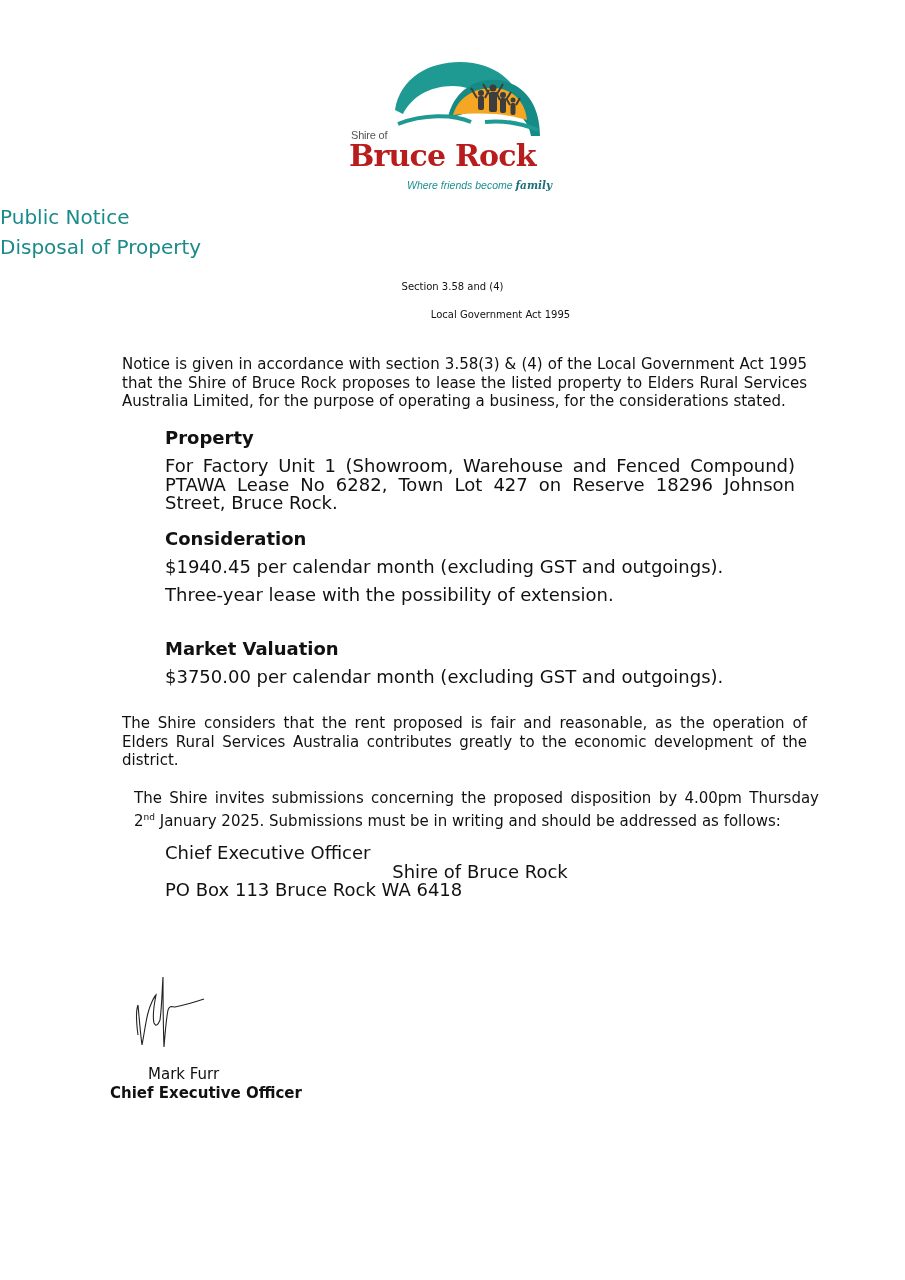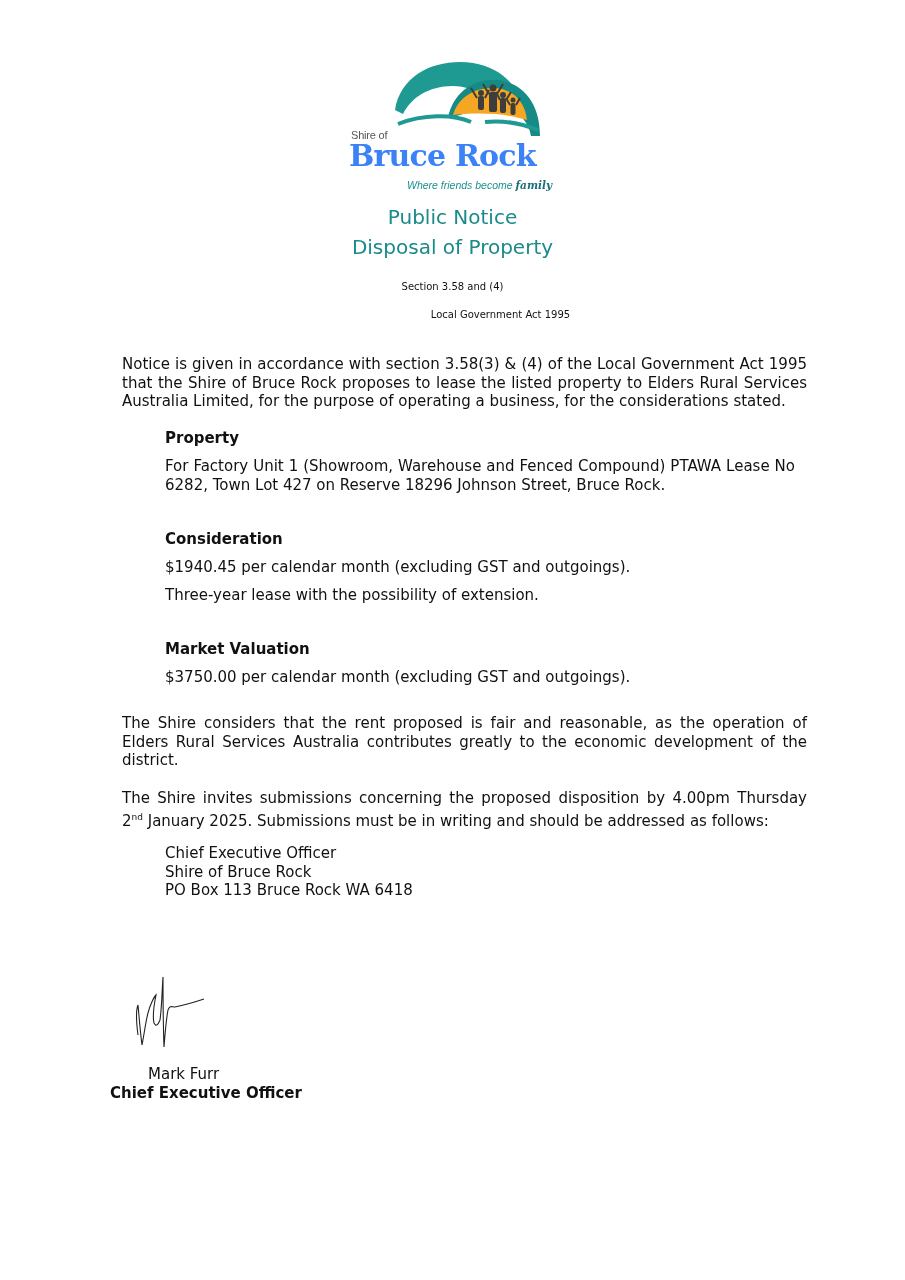"Bruce Rock" .logo-name { color: #3b82f6 -> #b91c1c }
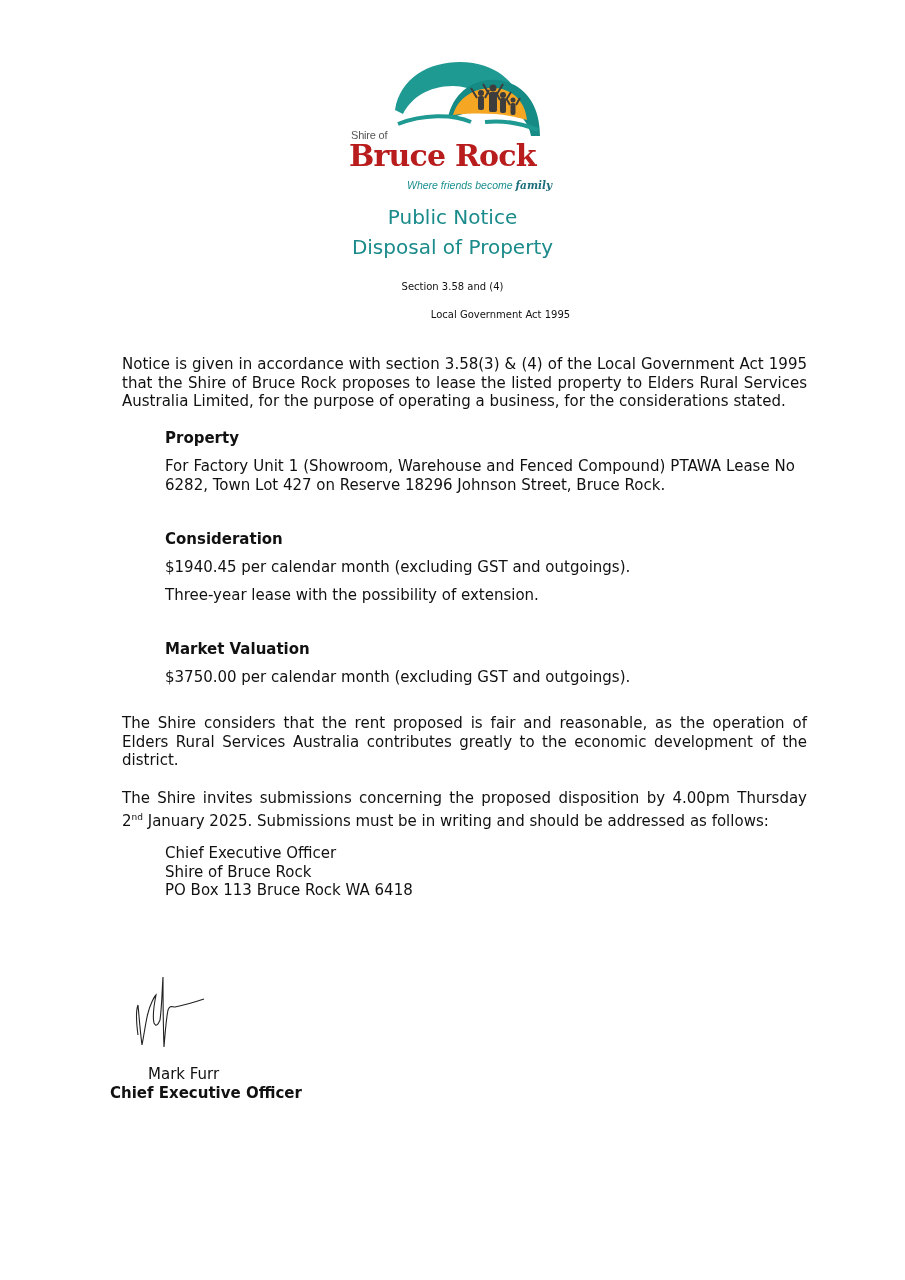"Public Notice" .title { text-align: center -> left }
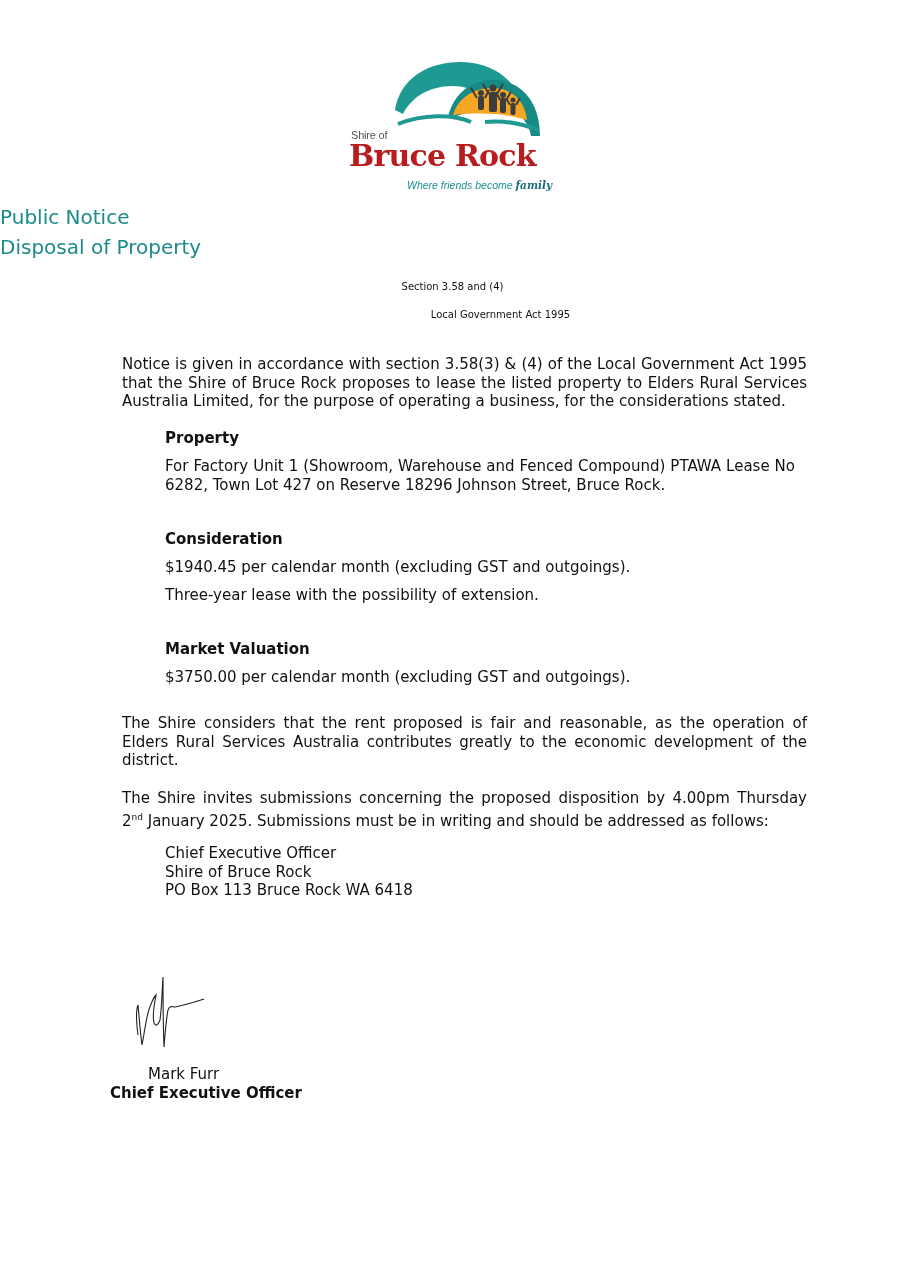"Property" .indent { font-size: 15px -> 18px }
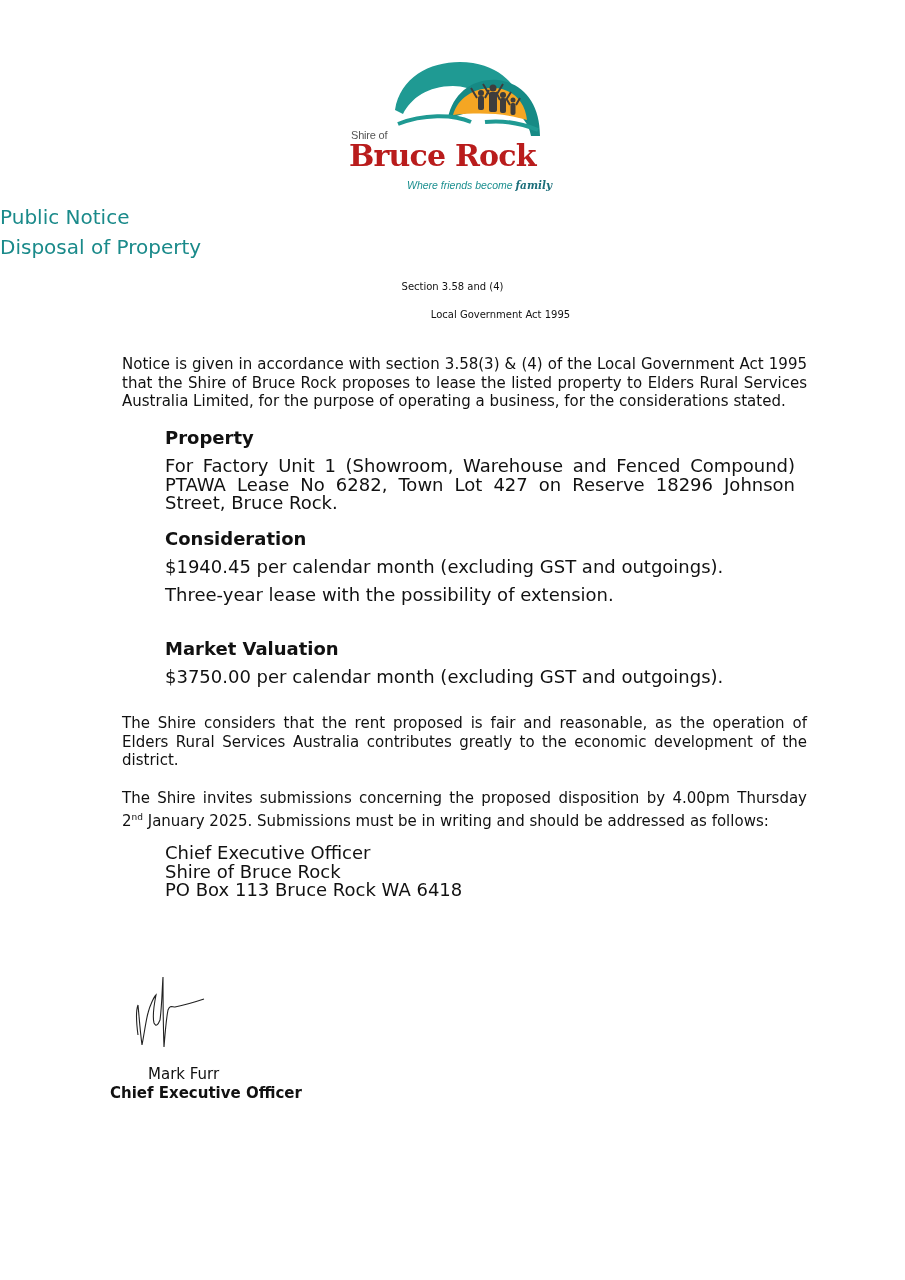"The Shire invites submissions concerning" div.para { margin-left: none -> 12px }
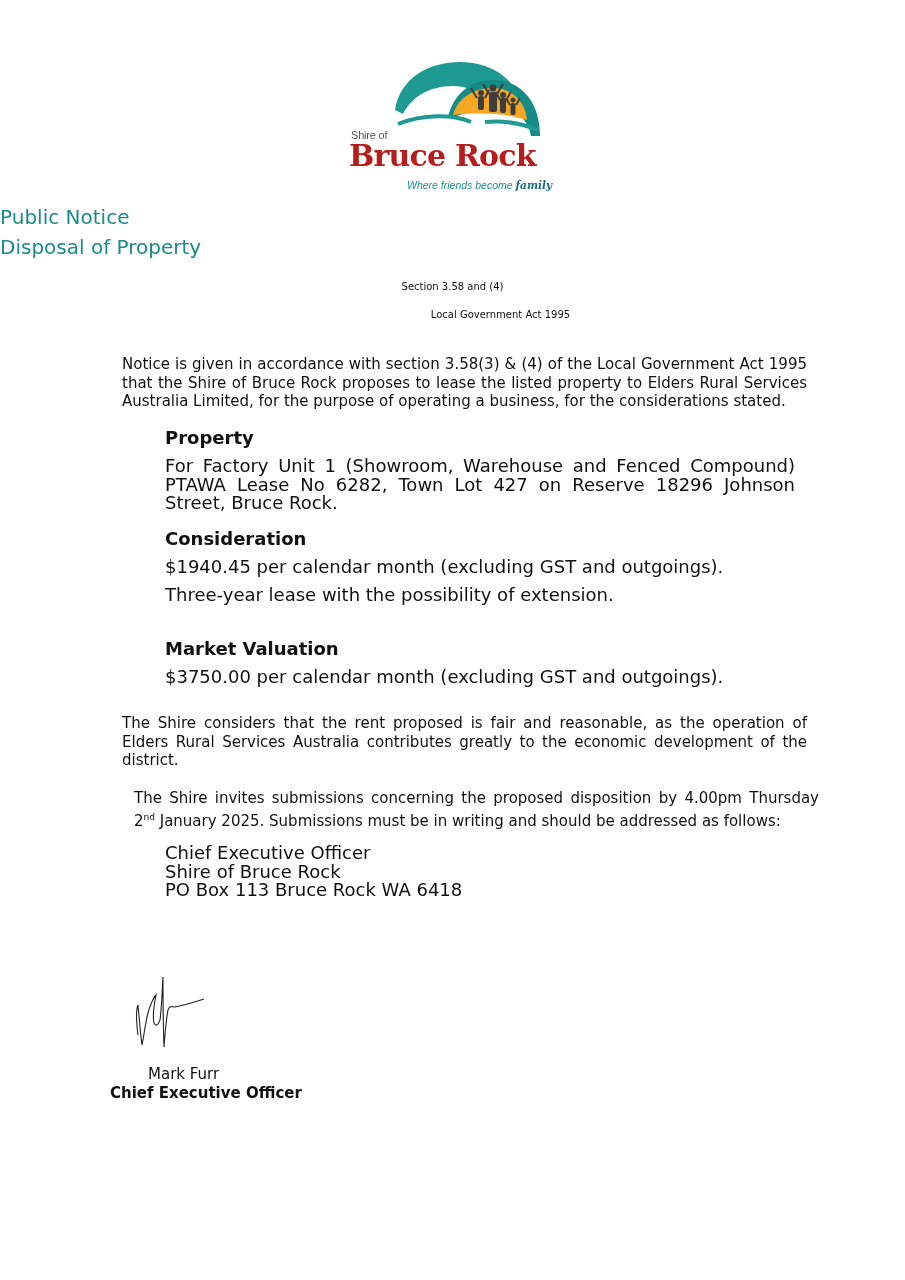"Shire of Bruce Rock" span.block-line { text-align: left -> center }
